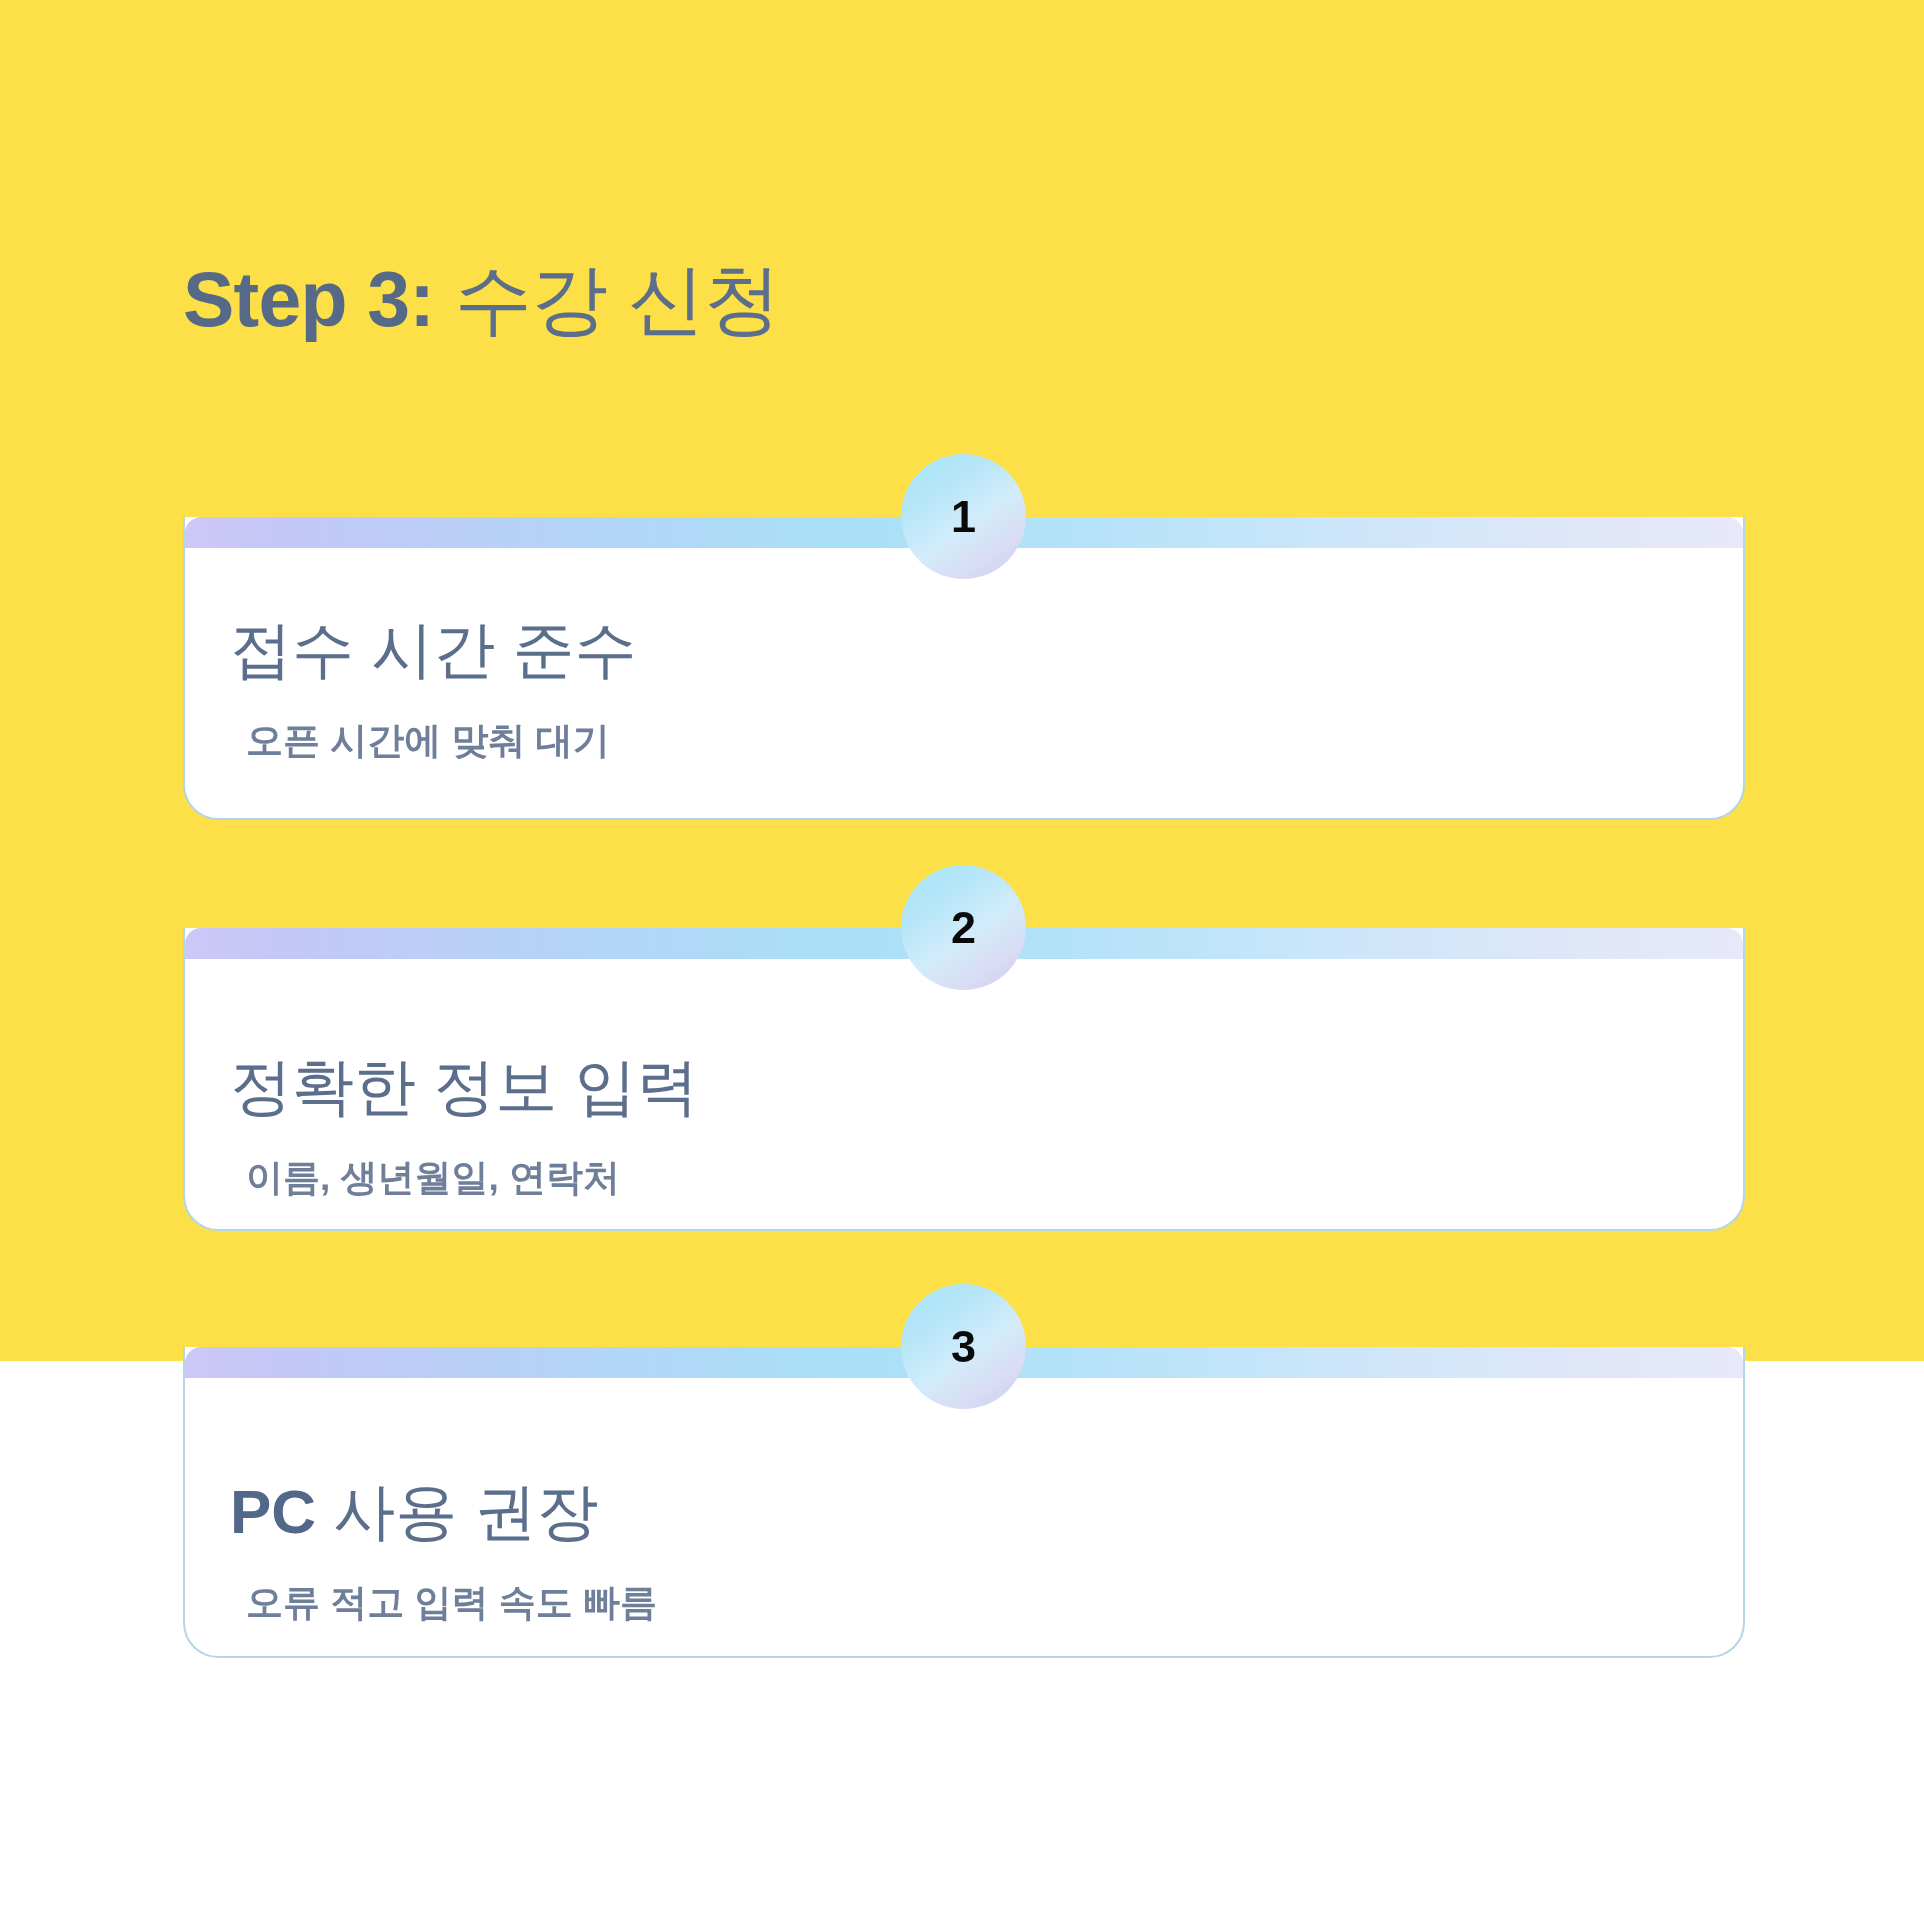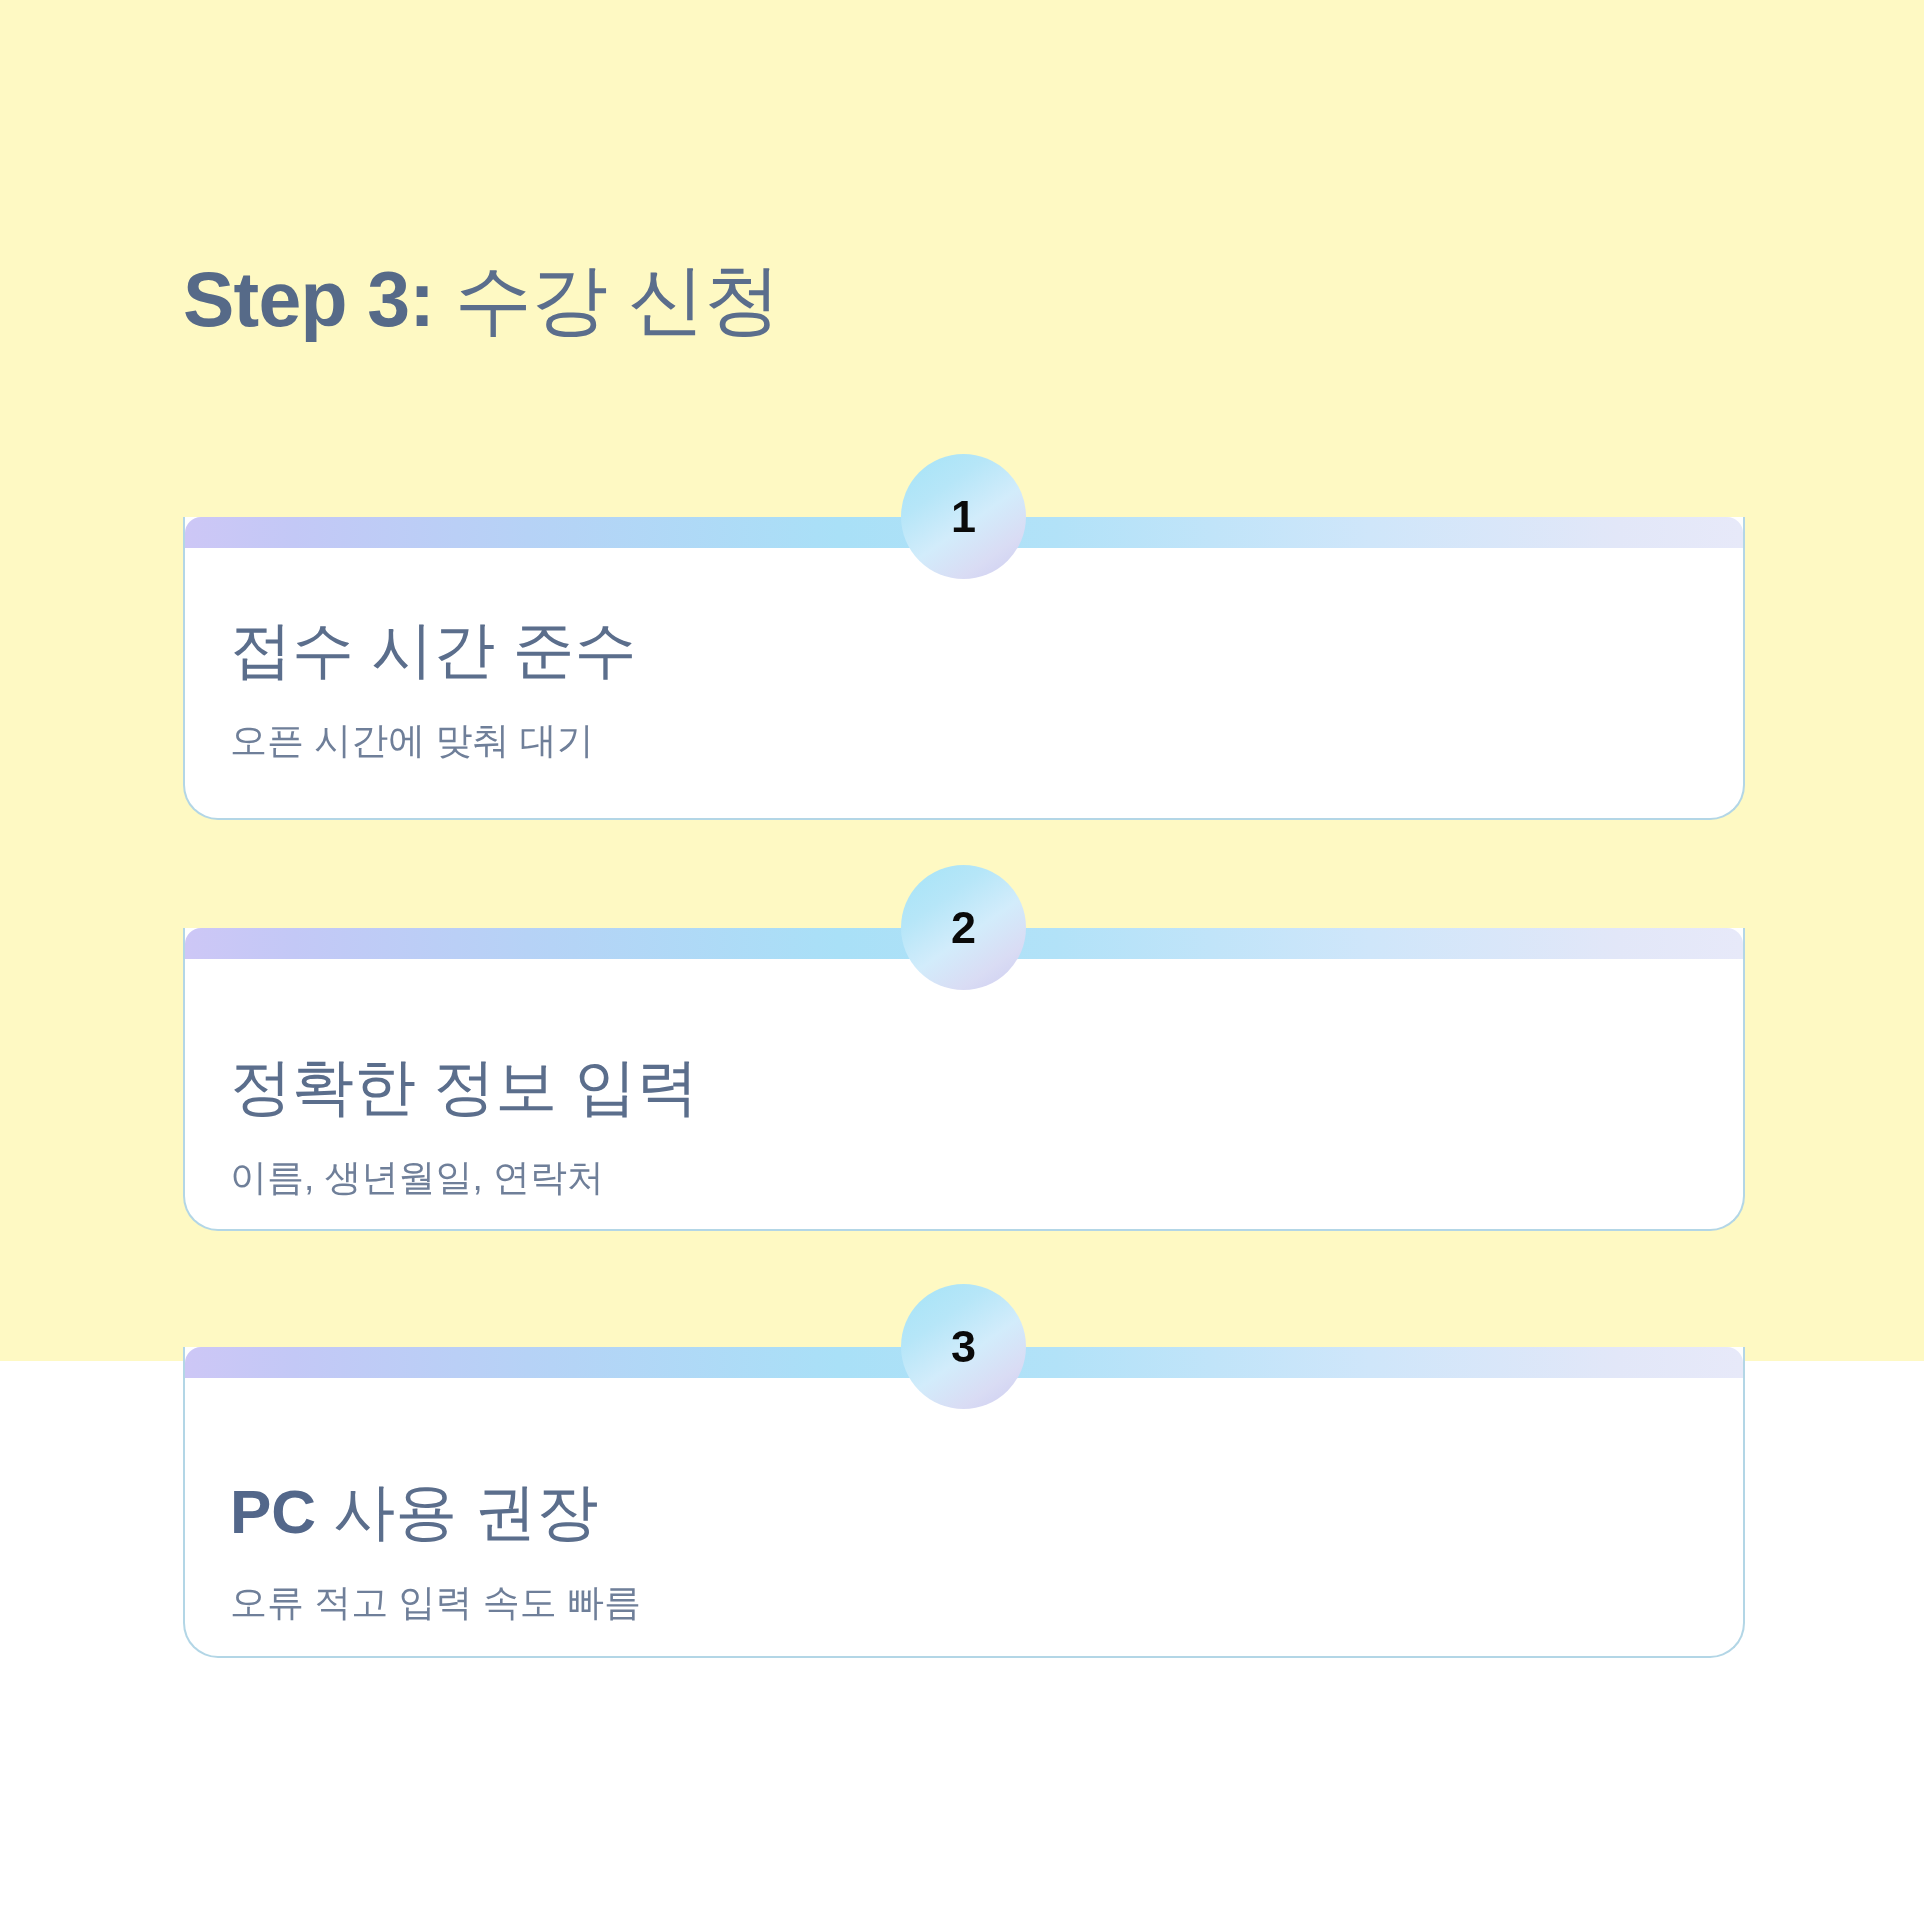"Step 3: 수강 신청" #page { background: #fef9c3 -> #fde047 }
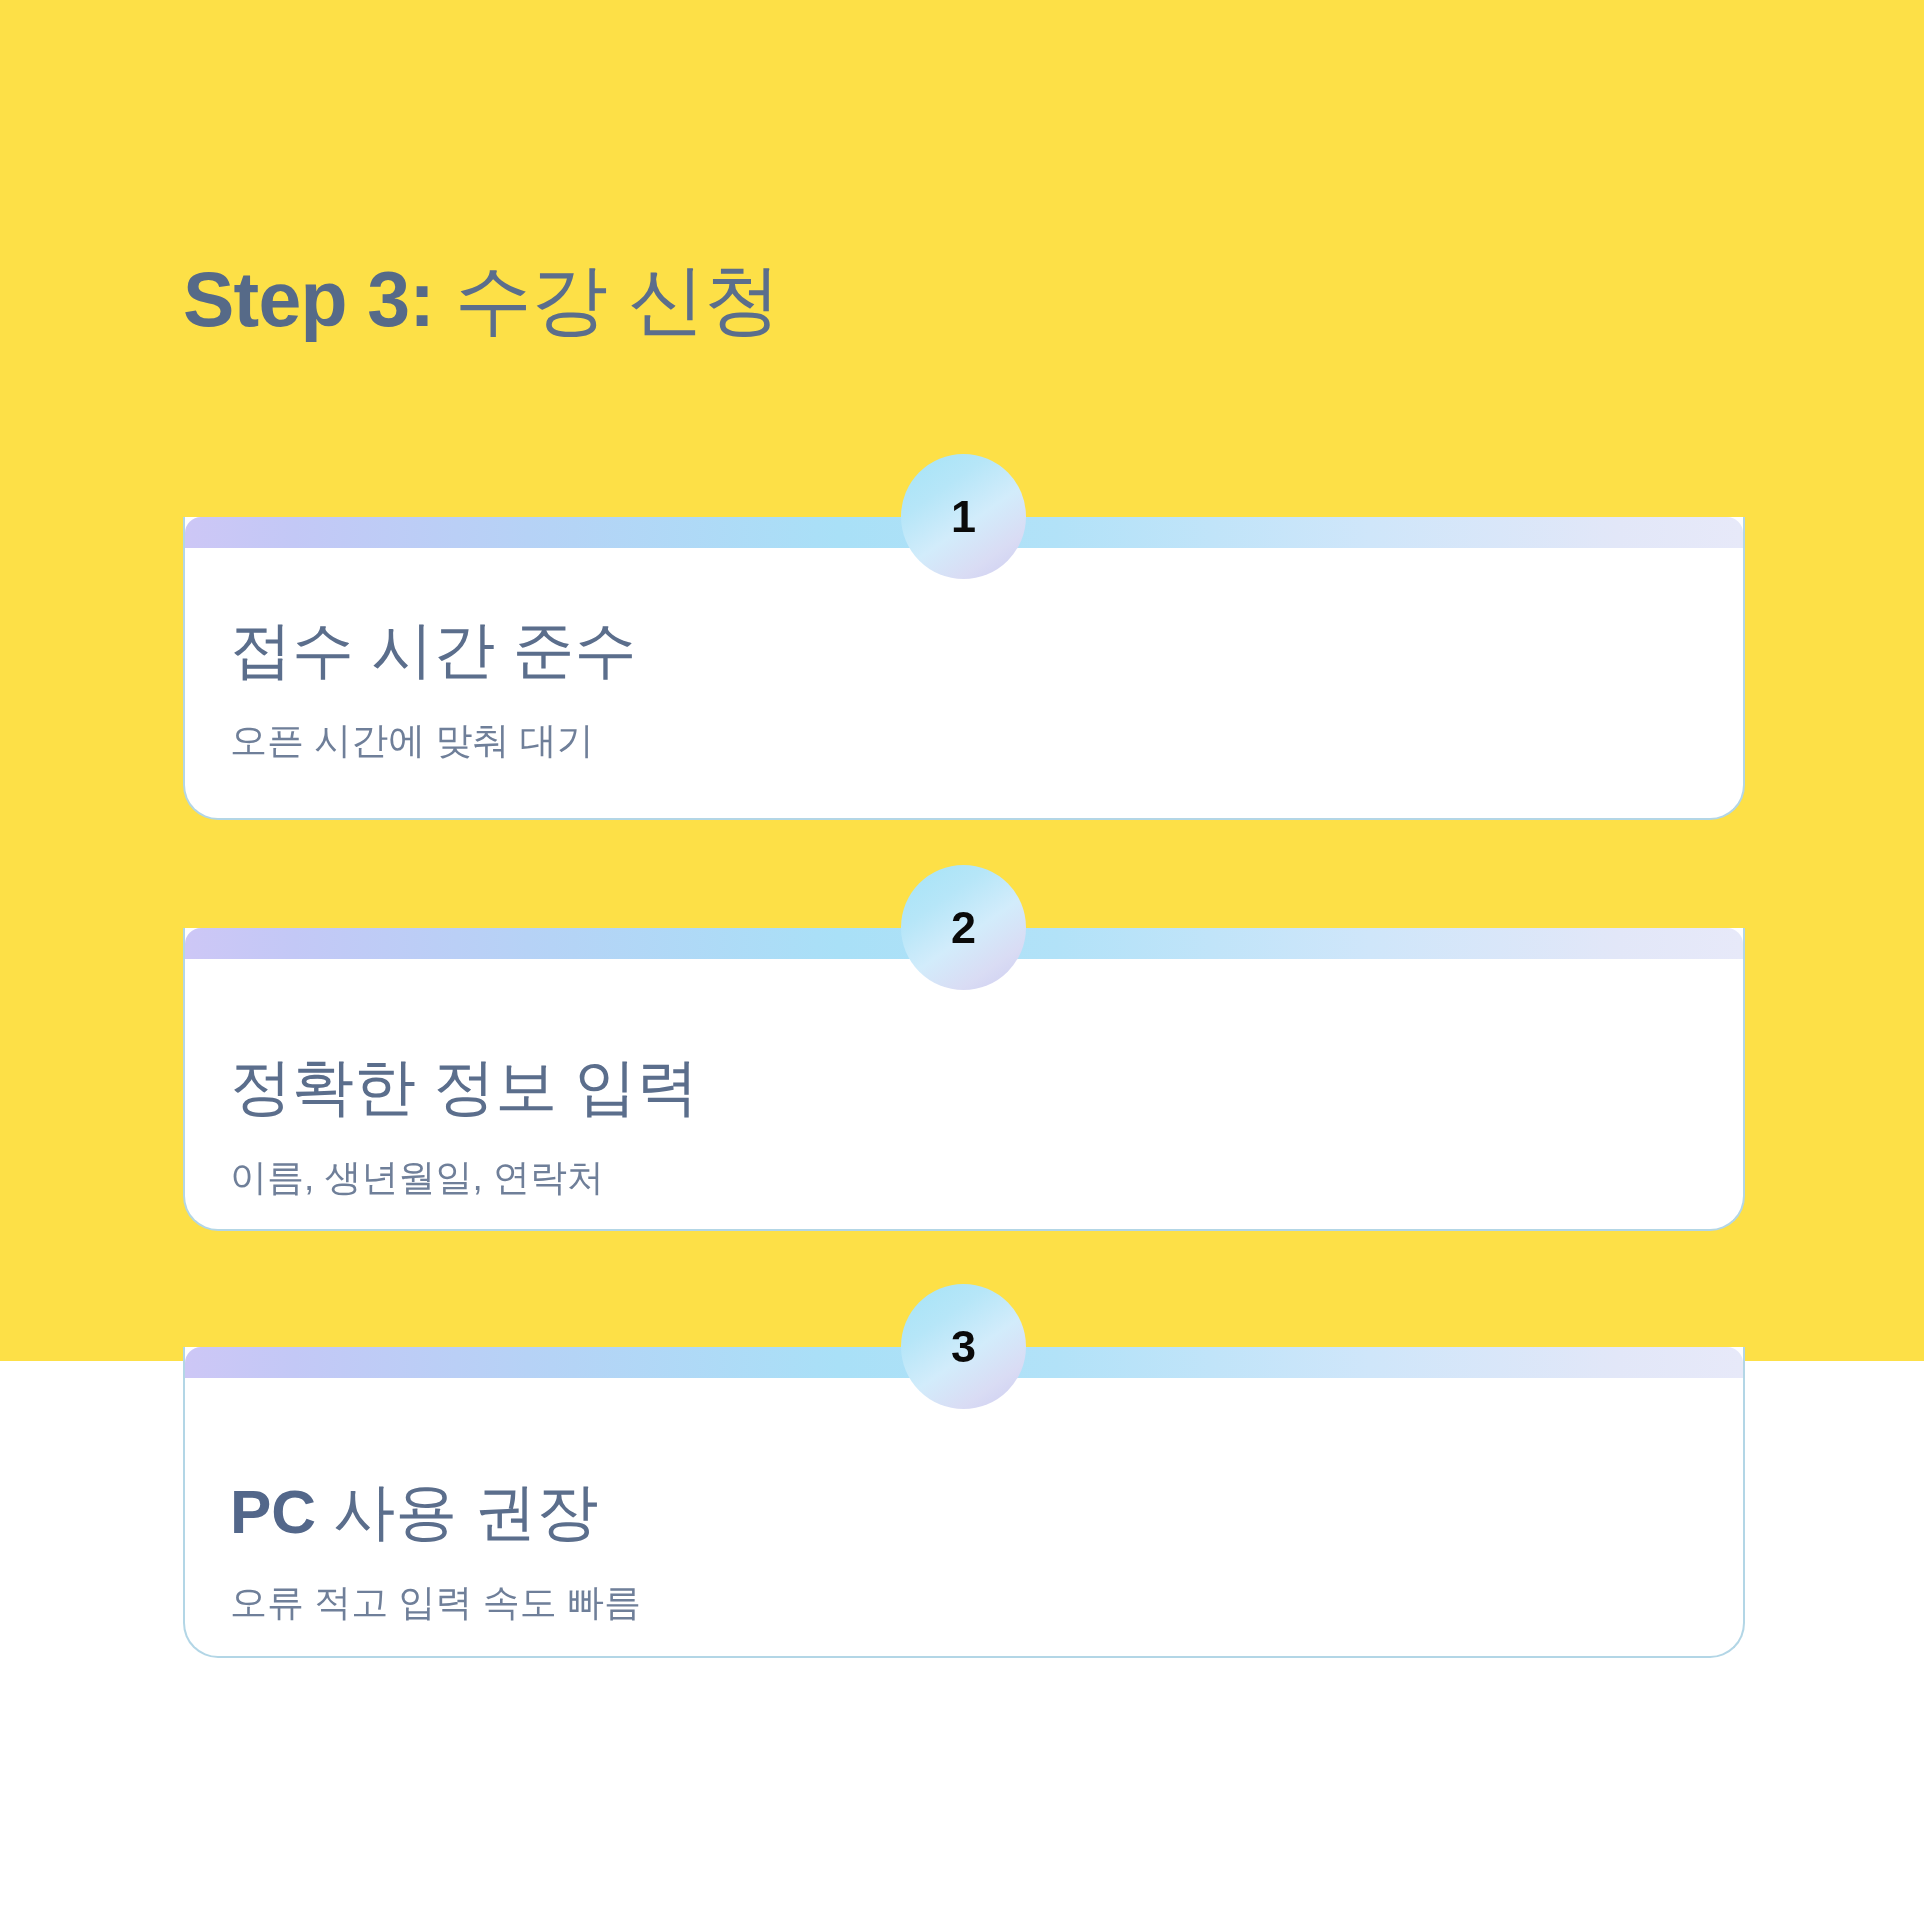"오픈 시간에 맞춰 대기" .step-sub { font-weight: 400 -> 700; margin-left: none -> 16px }
